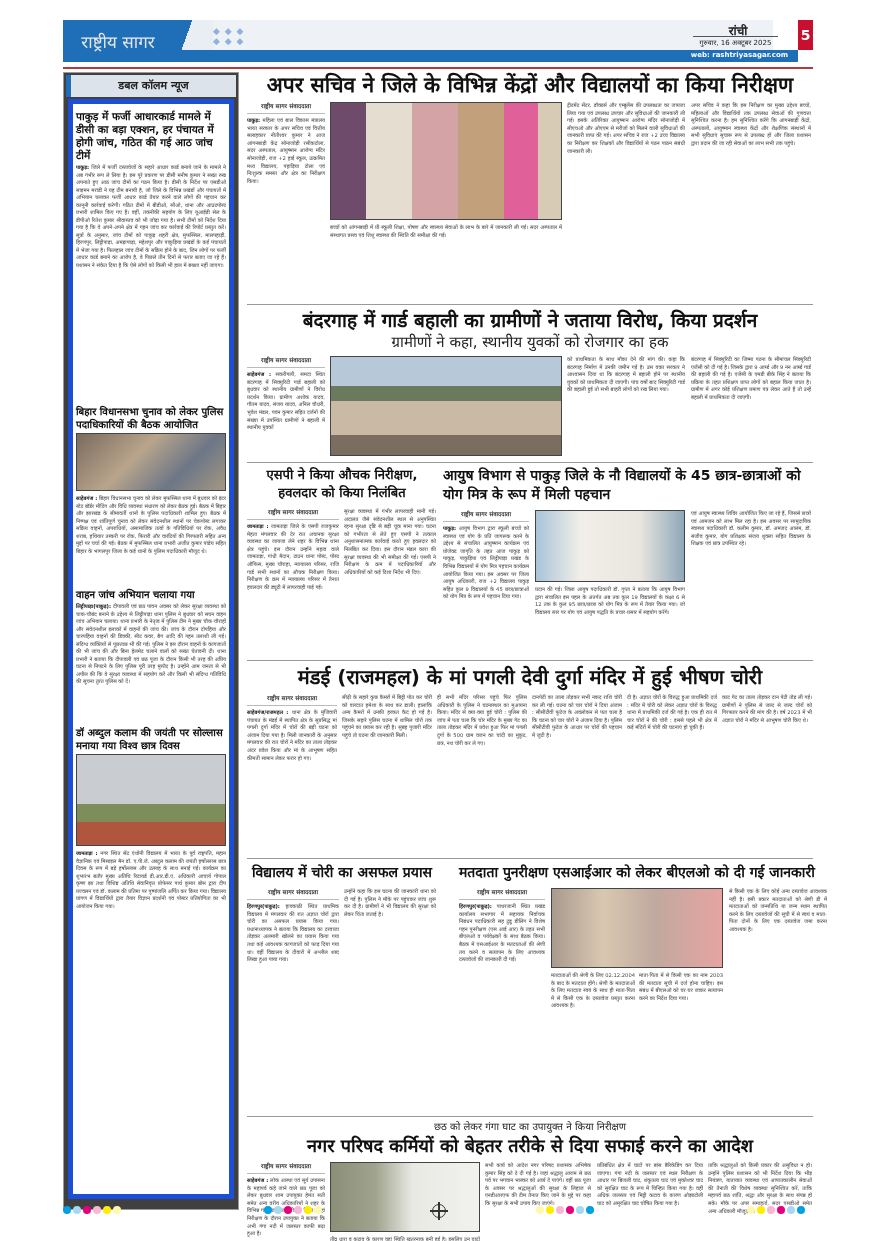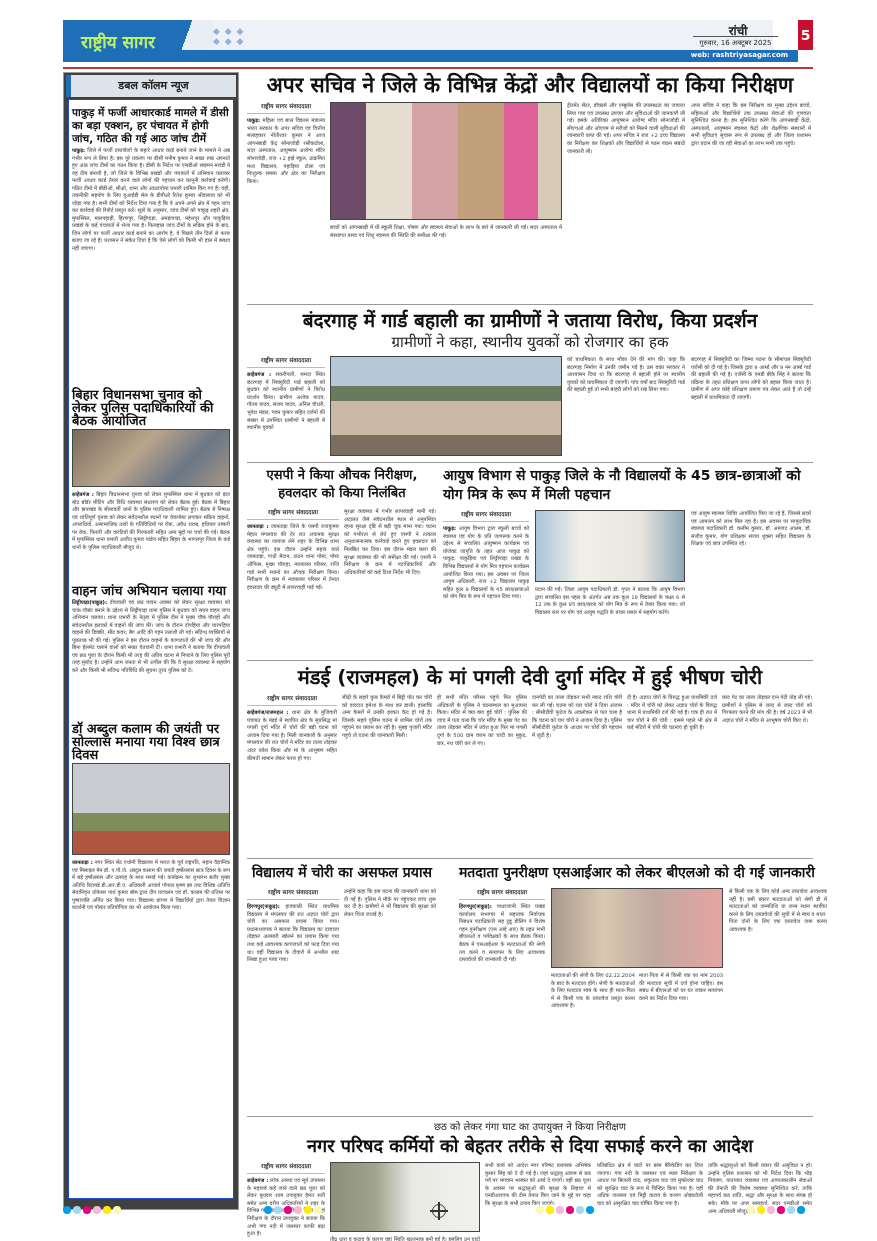"राष्ट्रीय सागर" .brand { color: #bef264 -> #e5e5e5; font-weight: bold -> normal }
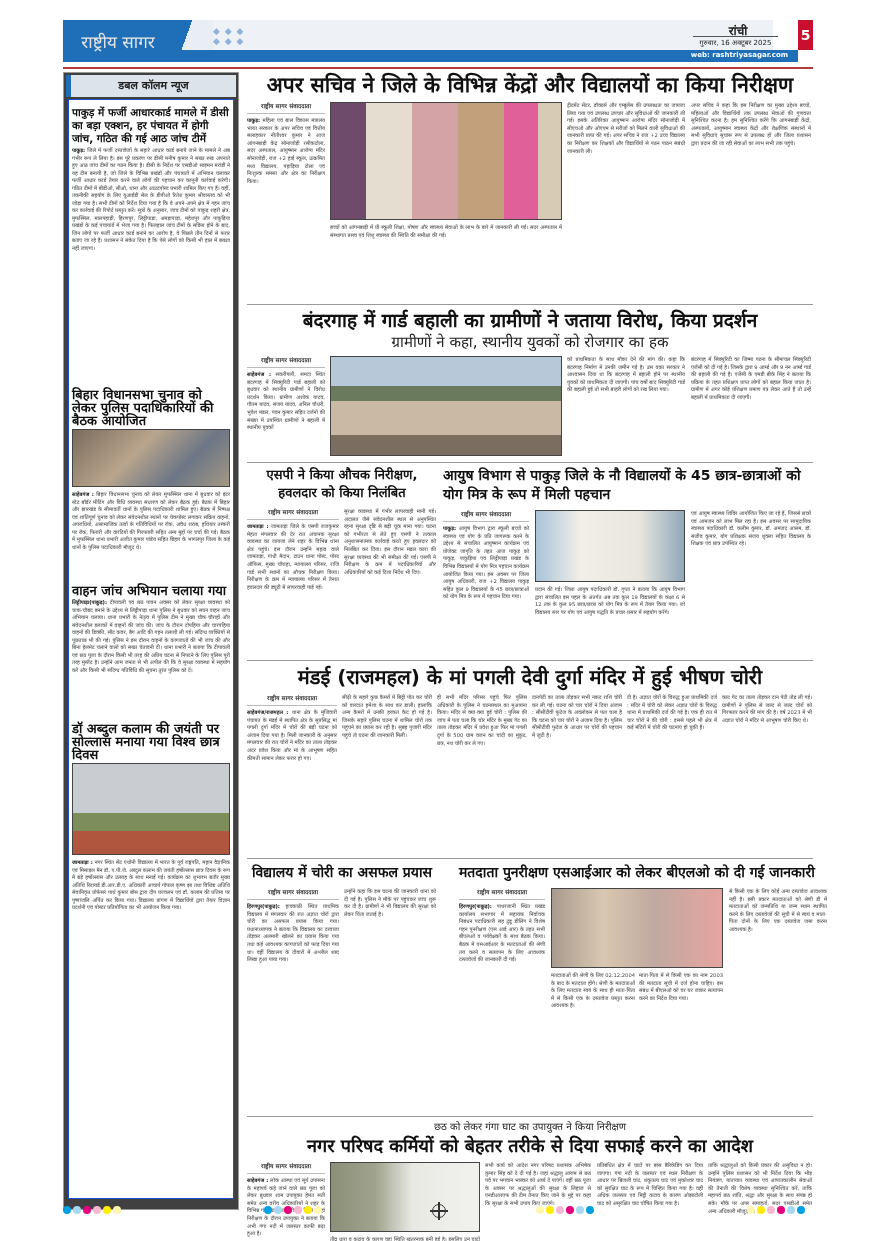"पाकुड़ में फर्जी आधारकार्ड मामले" .lc-inner { border: 1px solid #1d4ed8 -> 5px solid #1d4ed8 }
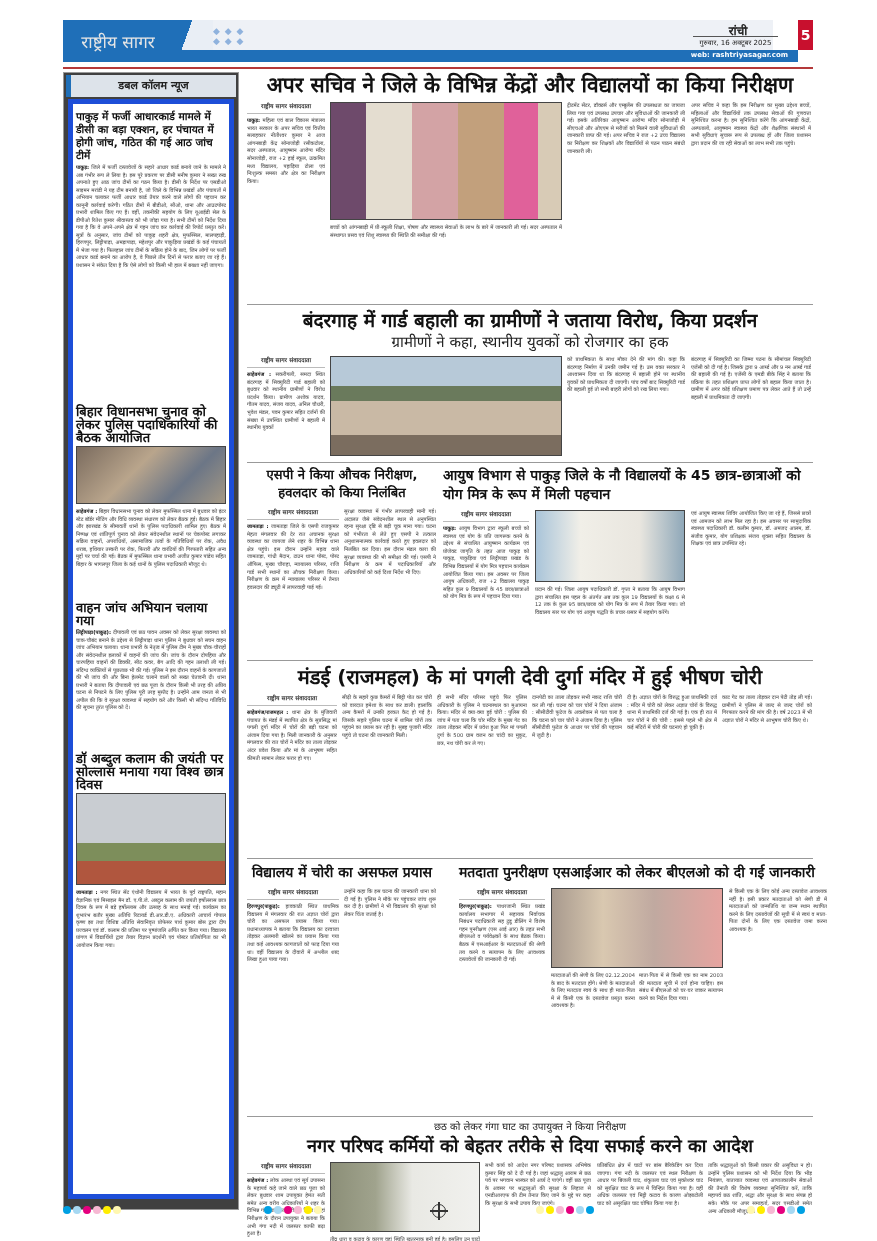"बिहार विधानसभा चुनाव को लेकर पुलिस" .lc-h { font-size: 13px -> 10px }
